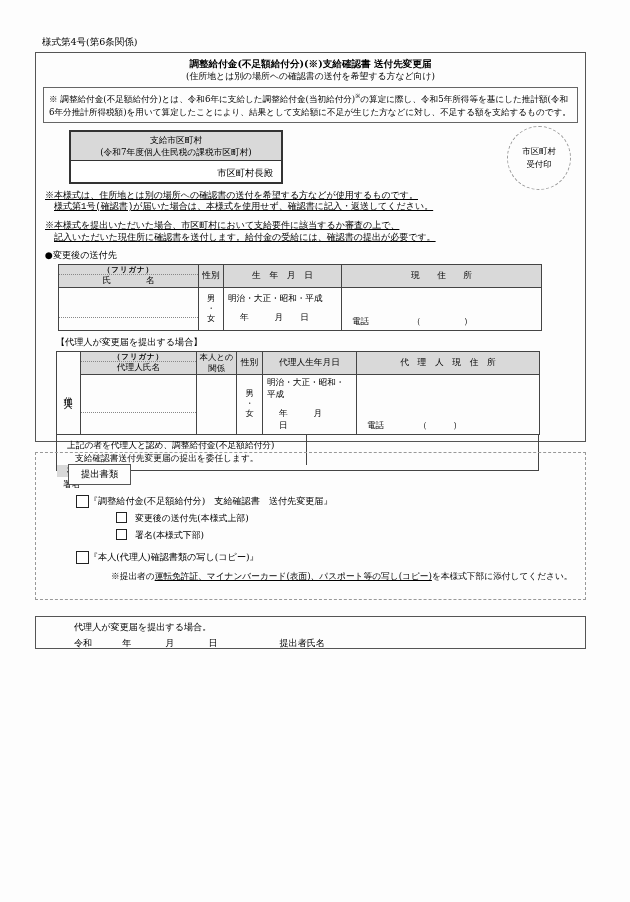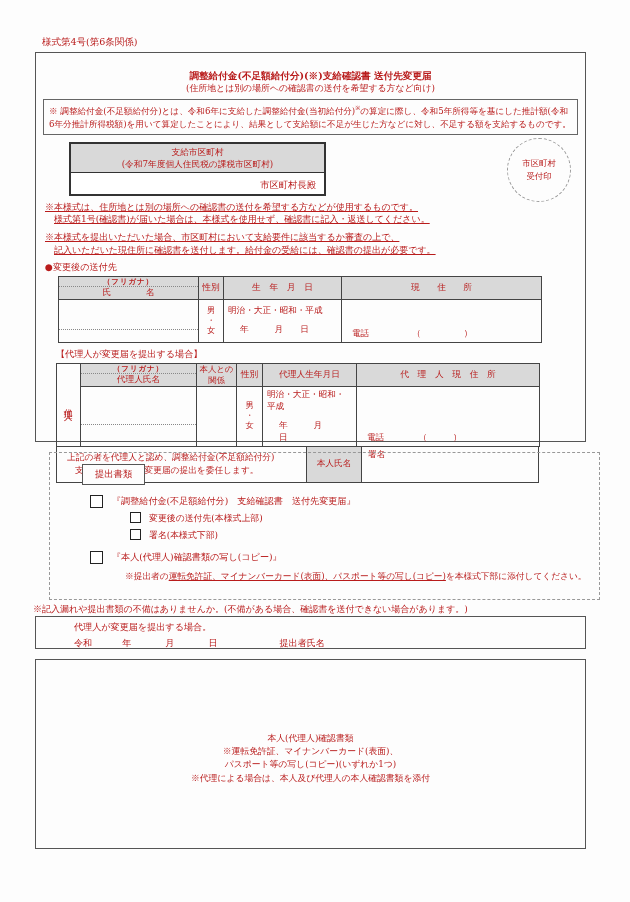"様式第4号(第6条関係)" .page { color: #b91c1c -> #000000 }
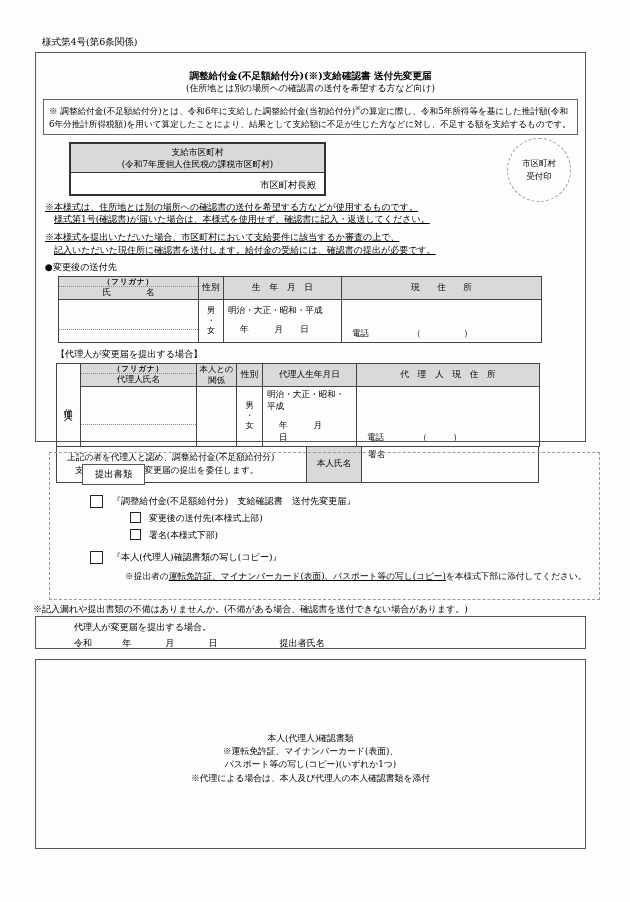"調整給付金(不足額給付分)(※)支給確認書 送付先変更届" .title-block { margin-top: 17px -> 5px }
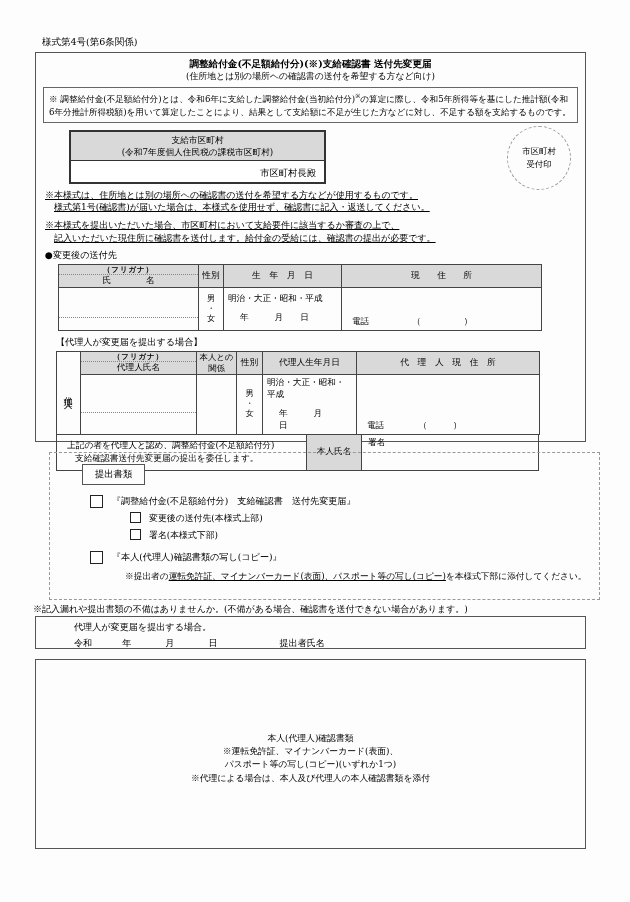"支給市区町村" .muni-box { width: 257px -> 214px }
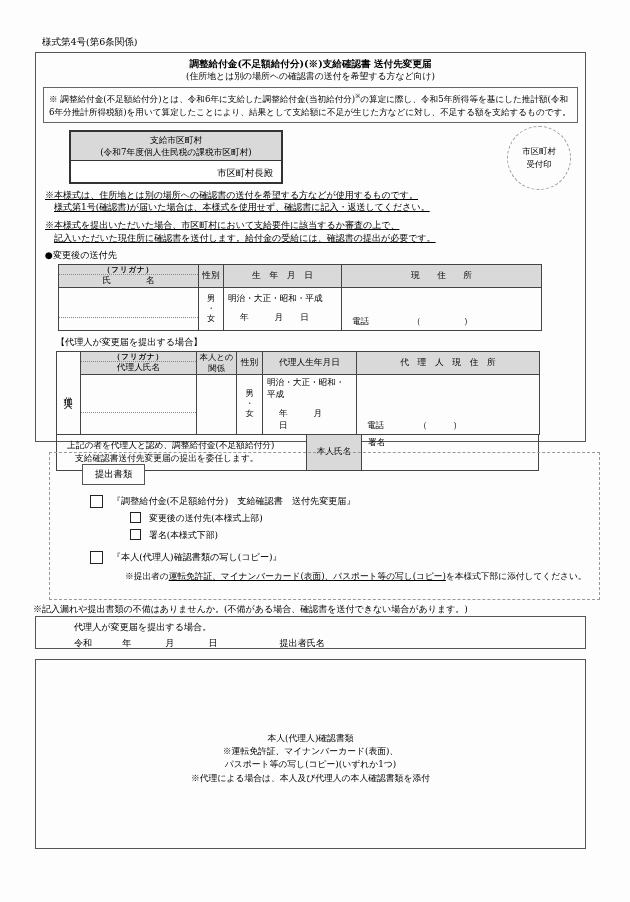"様式第1号(確認書)が届いた場合は、本様式を使用せず、確認書に記入・返送してくだ" .usage-note.indent { font-family: none -> Liberation Mono, monospace }
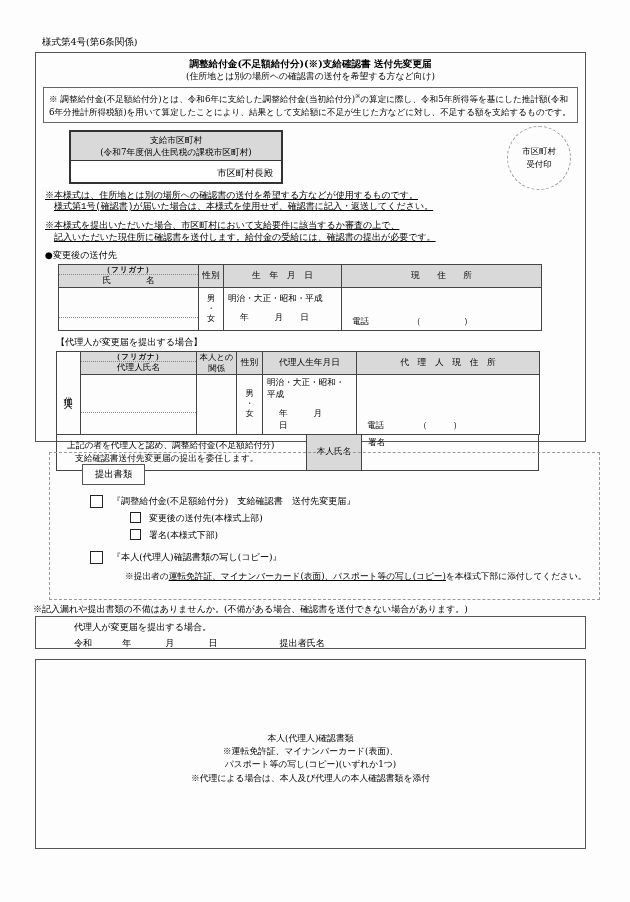"上記の者を代理人と認め、調整給付金(不足額給付分)" .t2-bottom { flex-direction: none -> column }
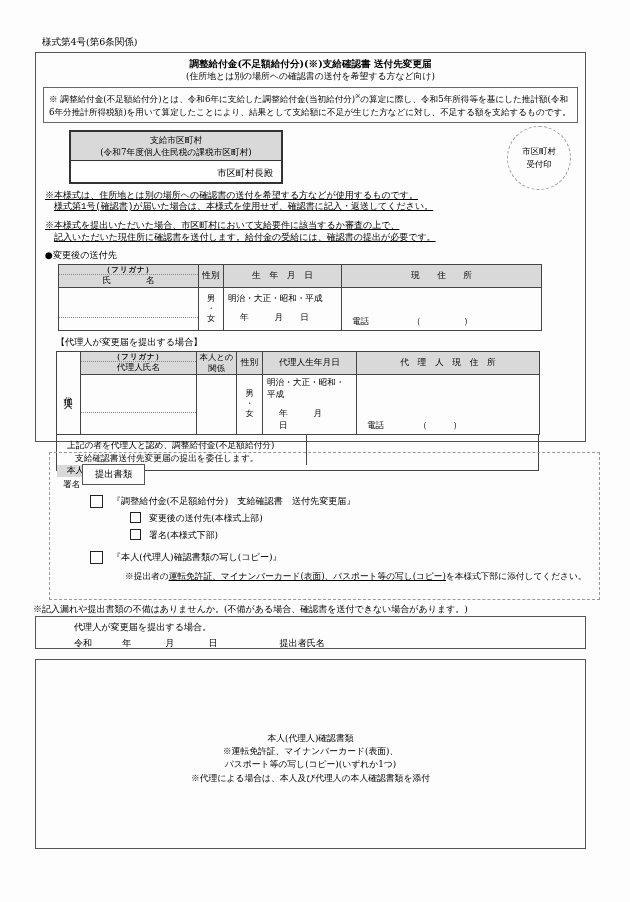"提出書類" .docs-box { left: 49px -> 35px }
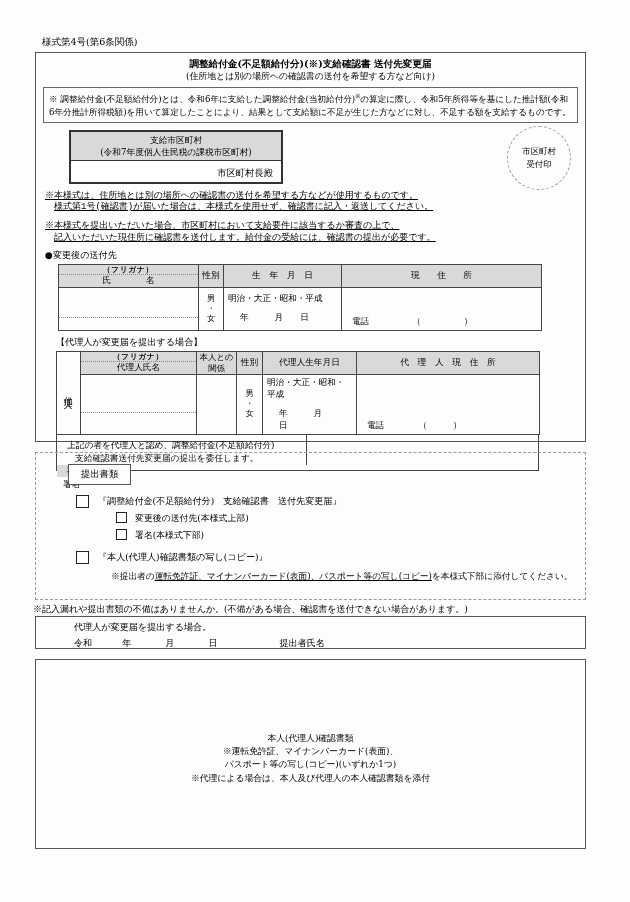"『調整給付金(不足額給付分) 支給確認書 送付先変更届』" .doc-row { gap: 9px -> none }
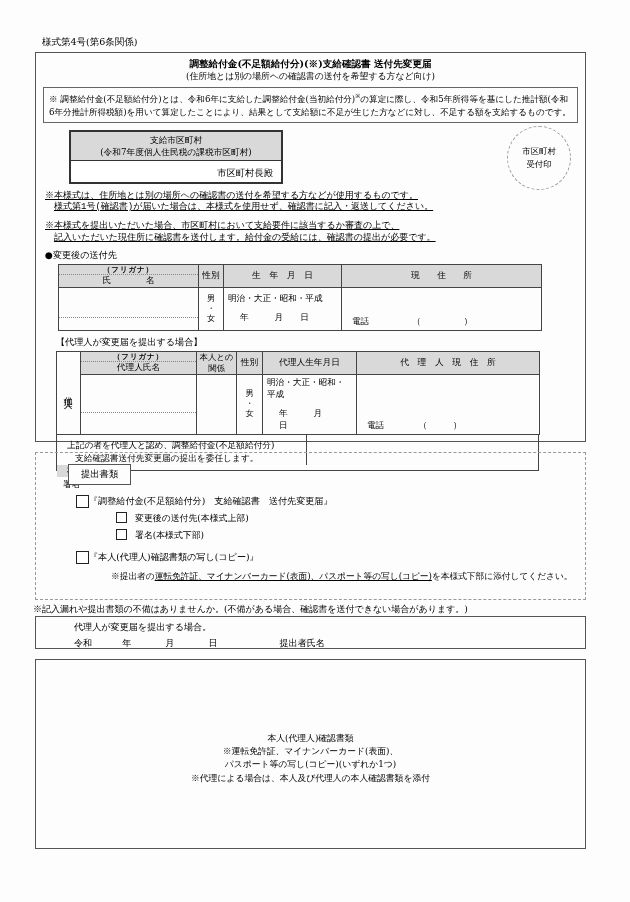"※記入漏れや提出書類の不備はありませんか。(不備がある場合、確認書を送付できない" div.completeness { html: <div>※記入漏れや提出書類の不備はありませんか。(不備がある場合、確認書を送付できない場合があります。)</div> -> none }
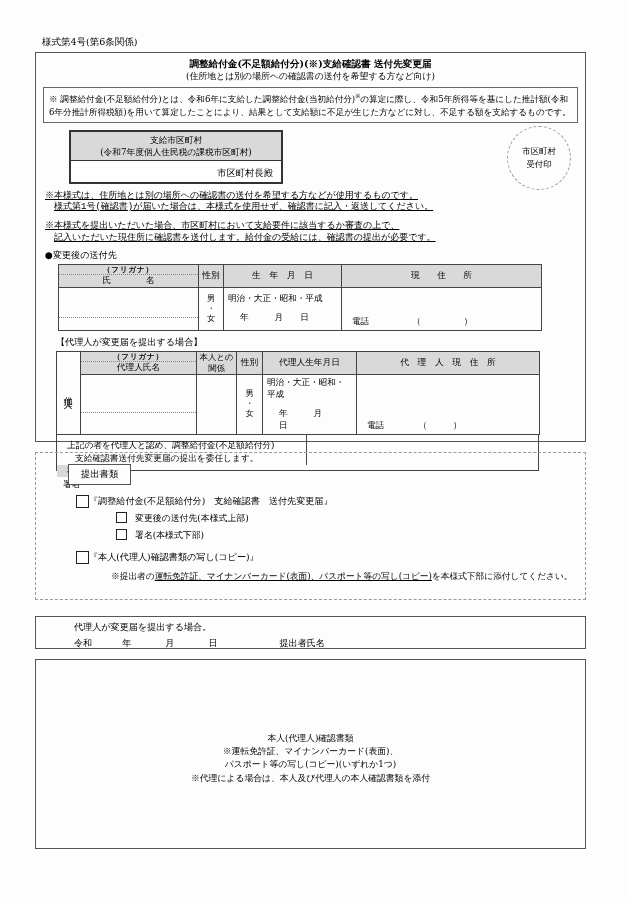"本人(代理人)確認書類" div.attach-box { html: <div> <div> <div>本人(代理人)確認書類</div> <div>※運転免許証、マイナンバーカード(表面)、</div> <div>パスポート等の写し(コピー)(いずれか1つ)</div> <div>※代理による場合は、本人及び代理人の本人確認書類を添付</div> </div> </div> -> none }
